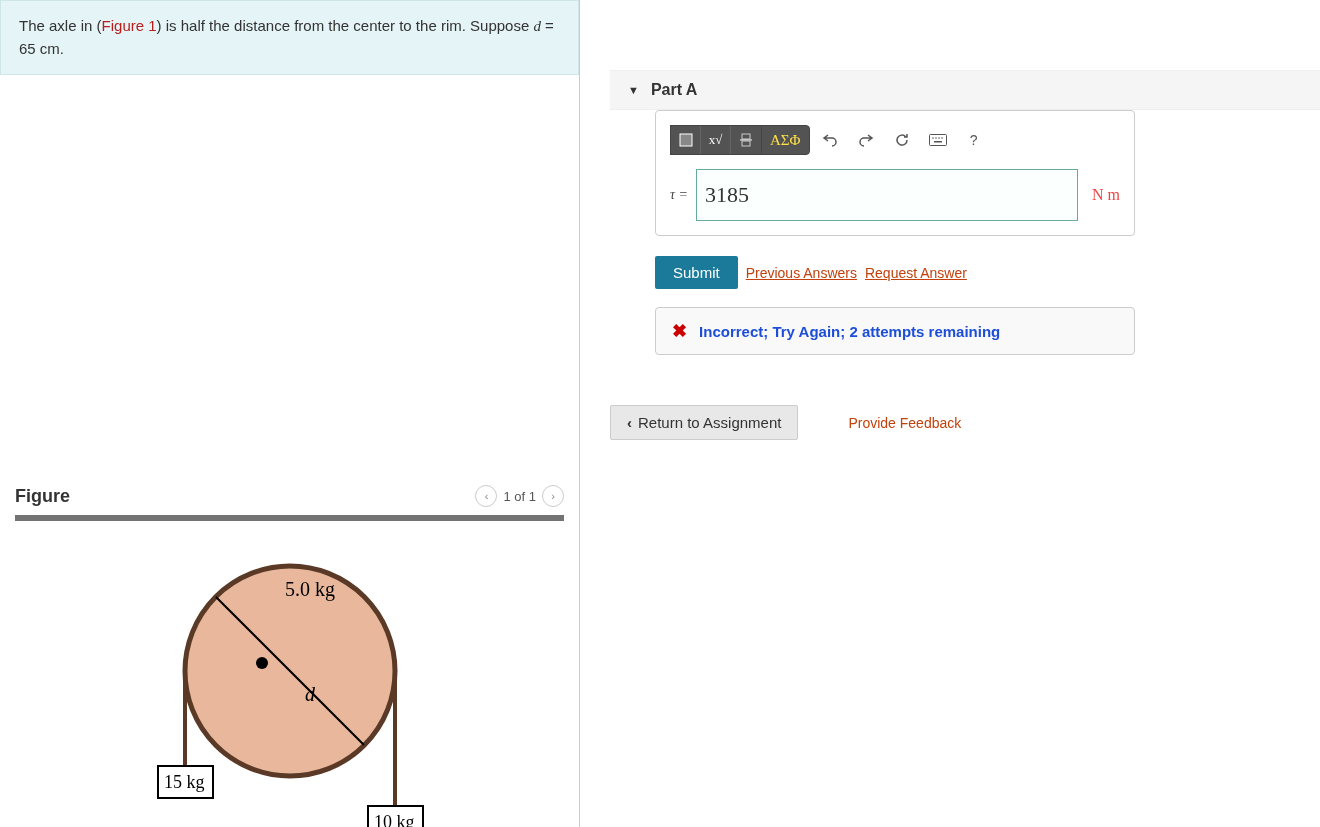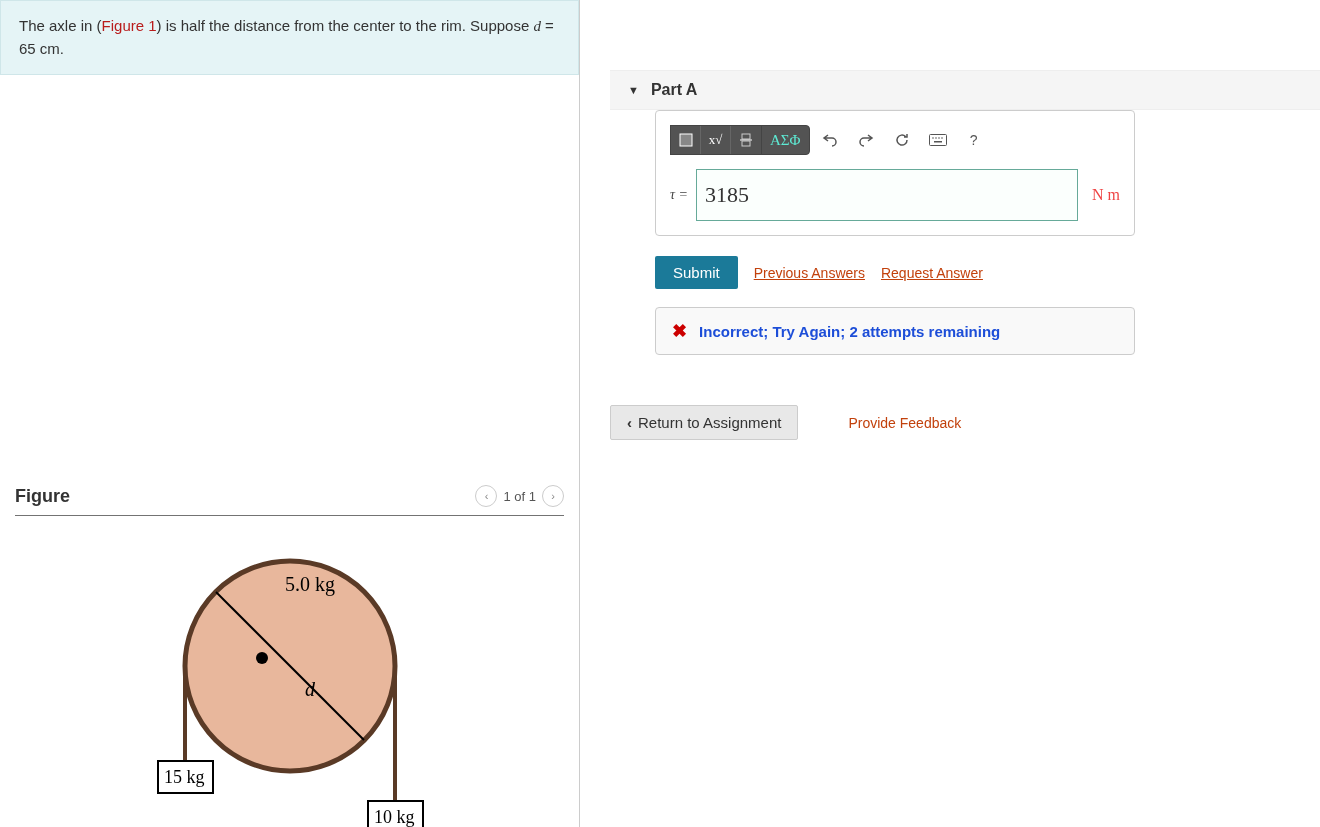"ΑΣΦ" .toolbar .greek { color: #5eead4 -> #fde047 }
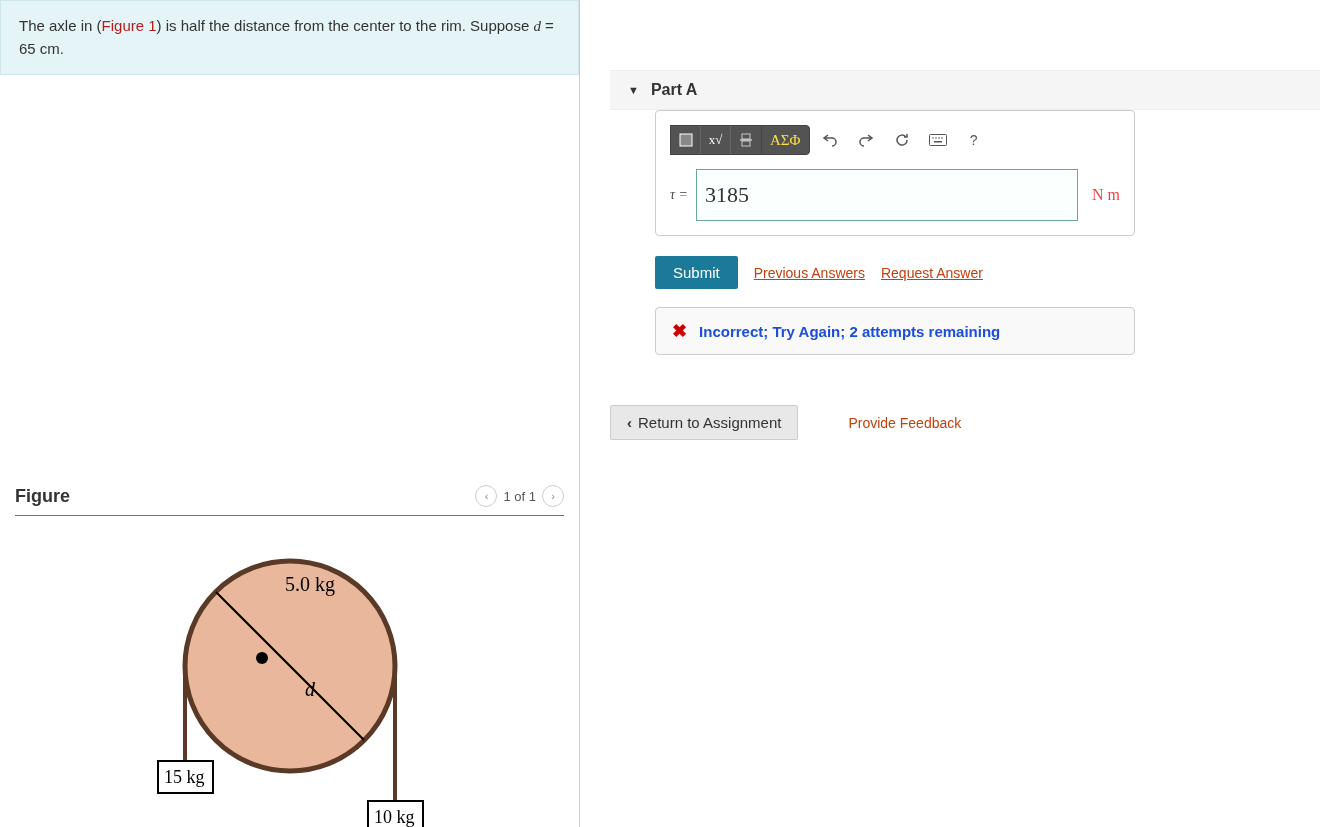"Submit" .actions { gap: 16px -> 8px }
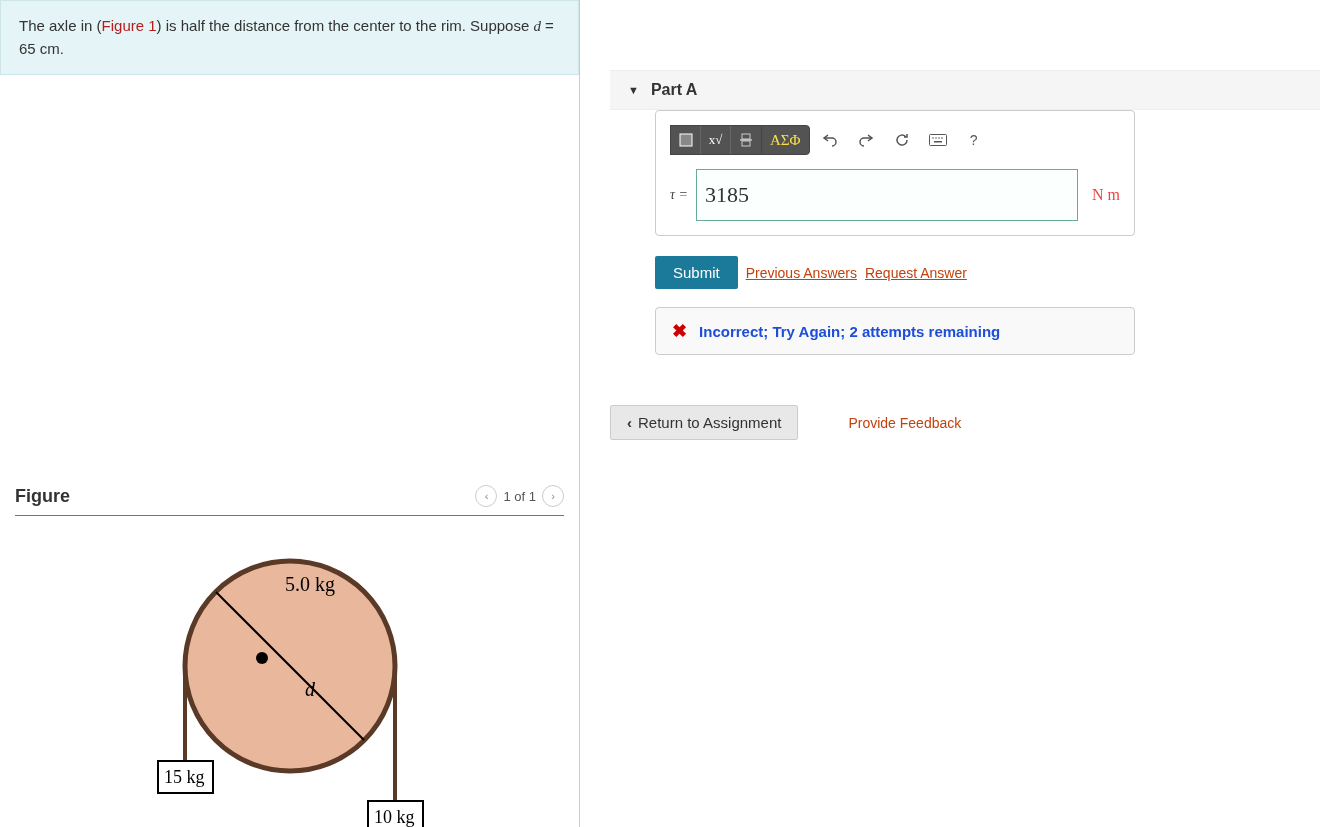"Figure" .figure-header { border-bottom: 1px solid #737373 -> 6px solid #737373 }
